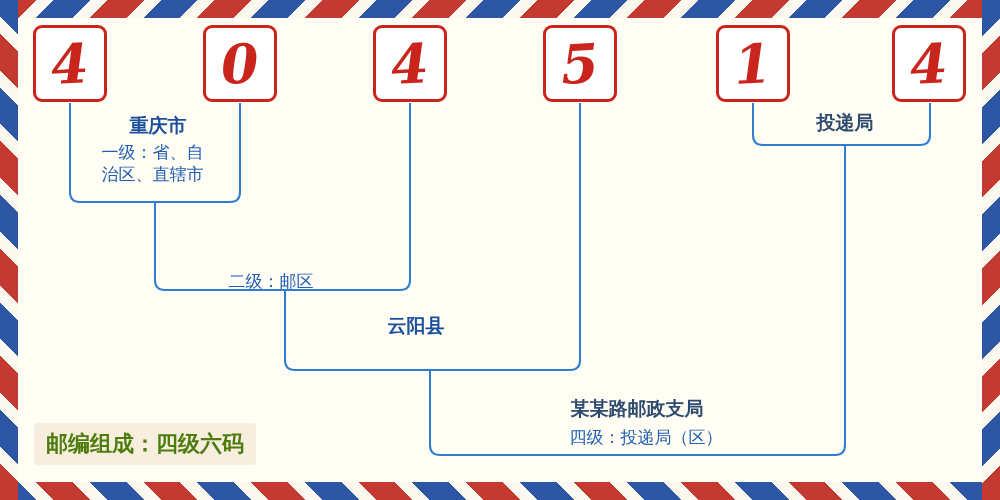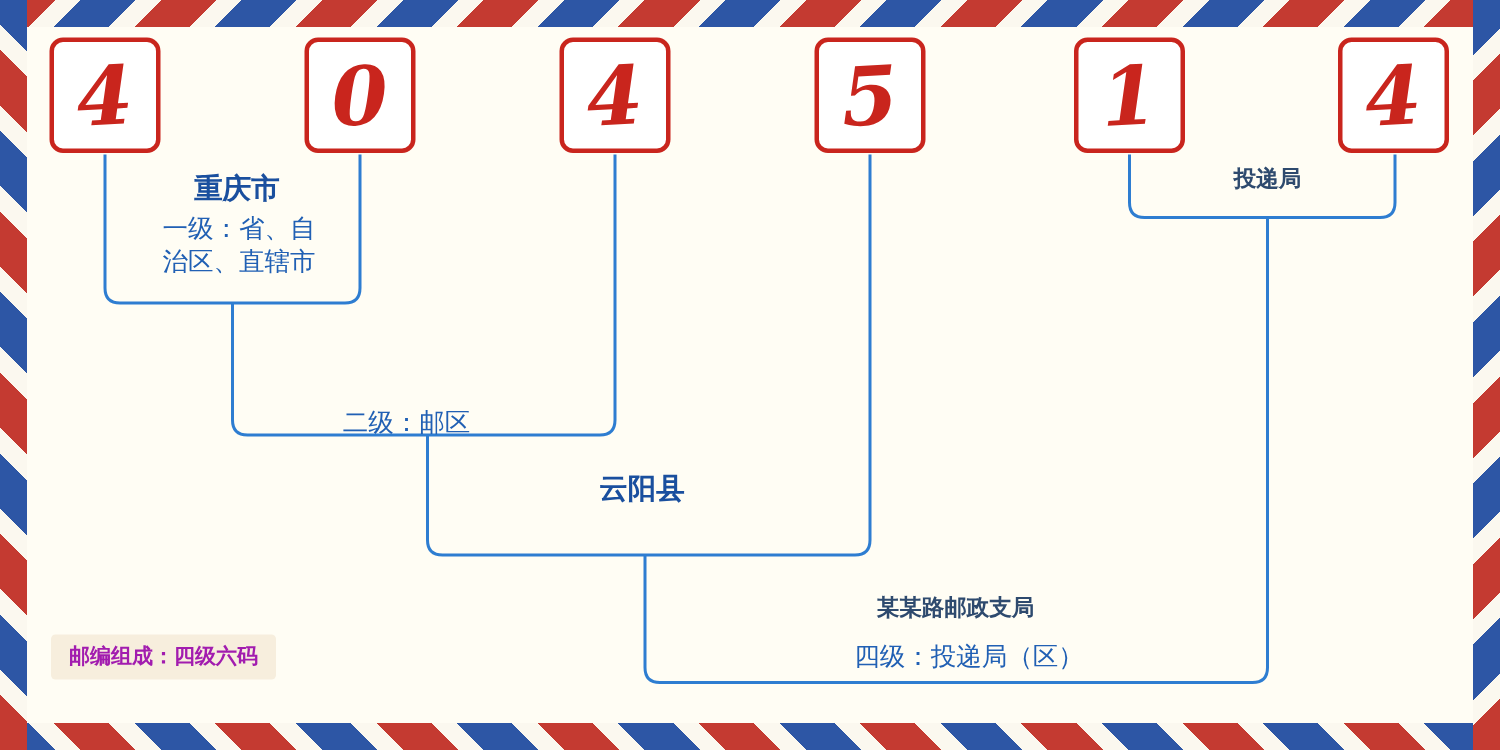"投递局" .lbl.small-name { font-size: 15px -> 19px }
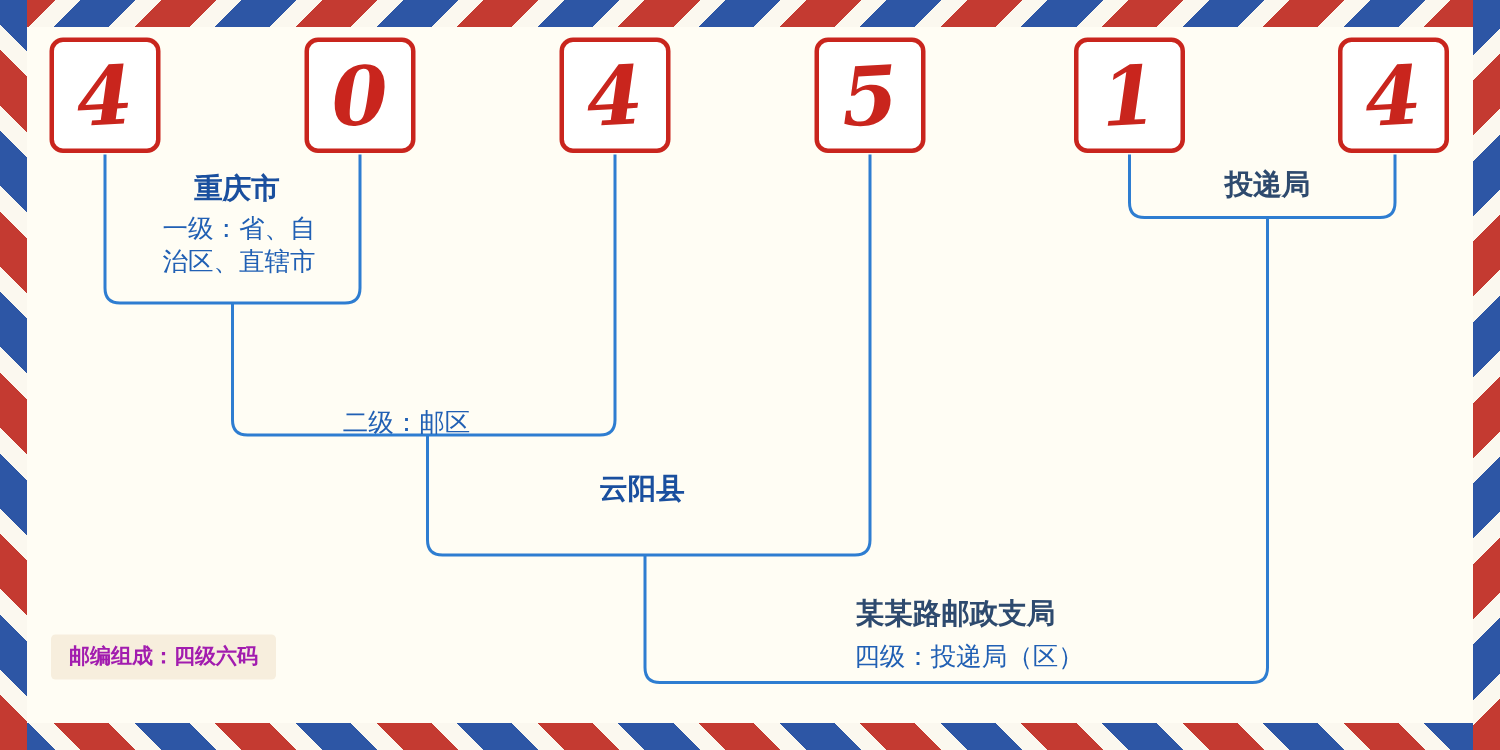"一级：省、自治区、直辖市" .lbl.wrap { text-align: right -> left }
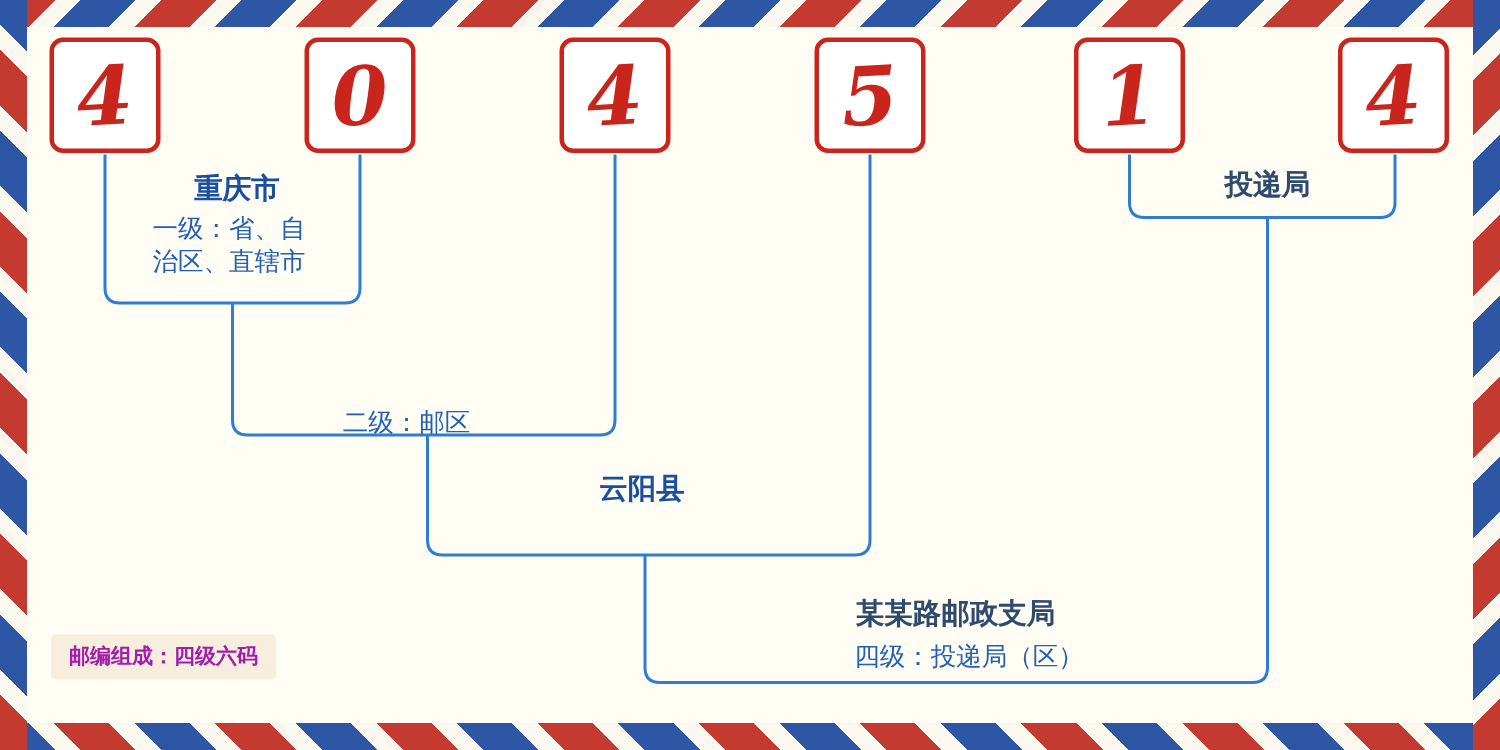"云阳县" div.lbl { left: 428px -> 416px }
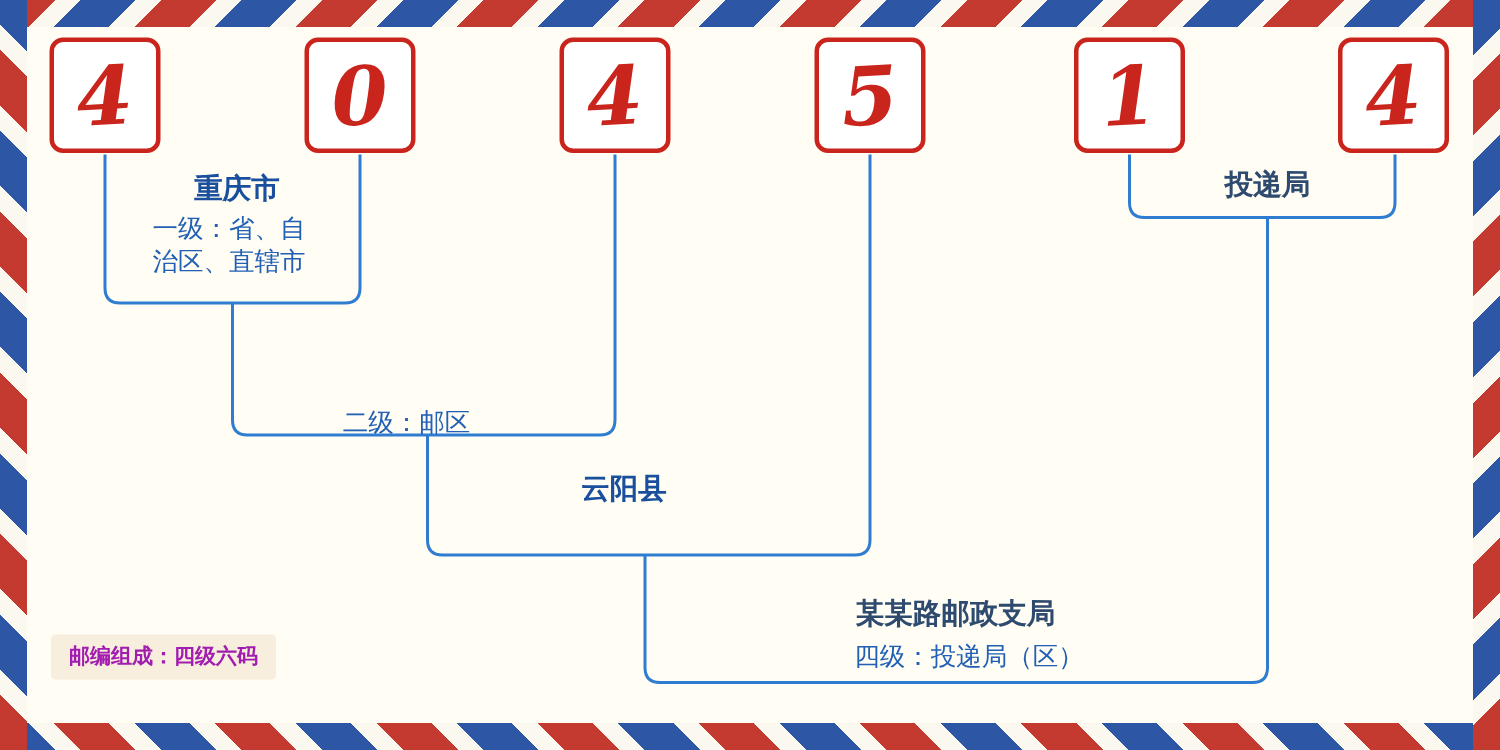"邮编组成：四级六码" .footer-note { color: #a21caf -> #4d7c0f; font-size: 14px -> 22px }
